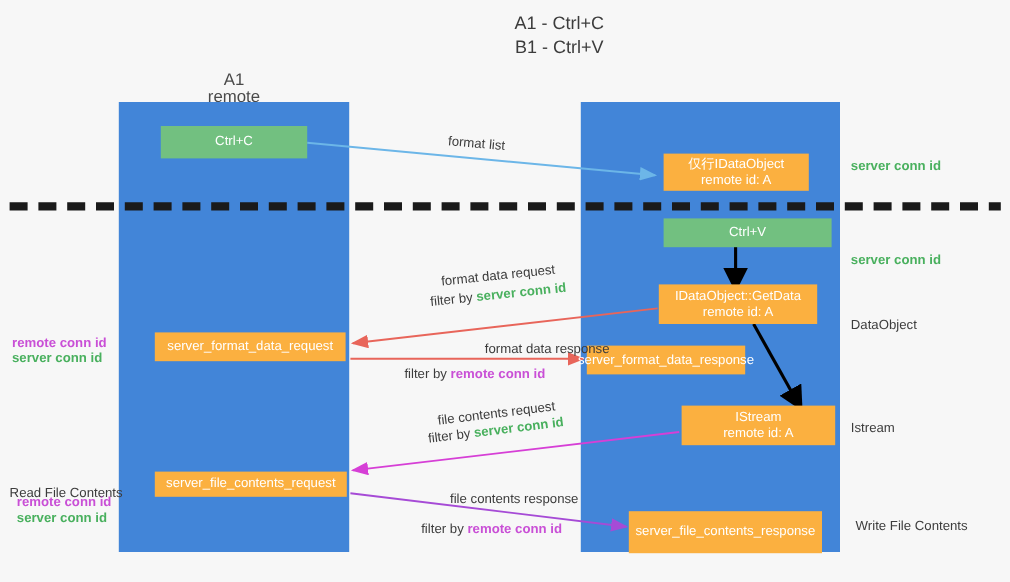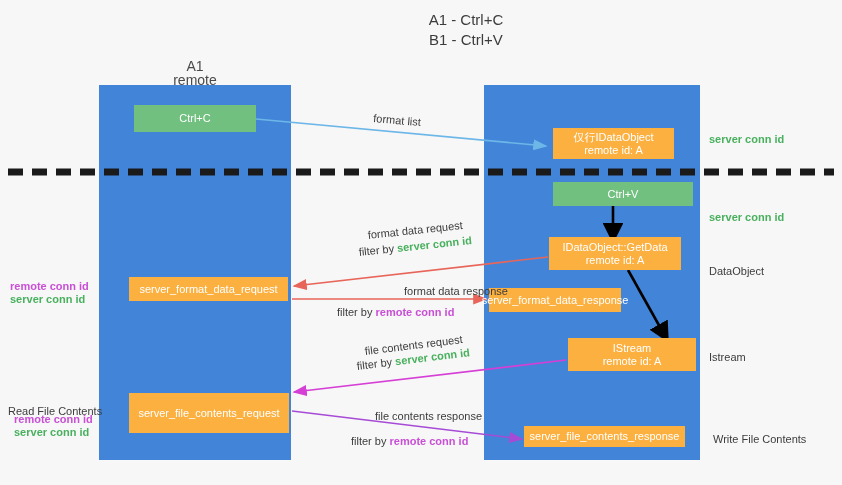"server_file_contents_request" div.box { height: 40px -> 21px }
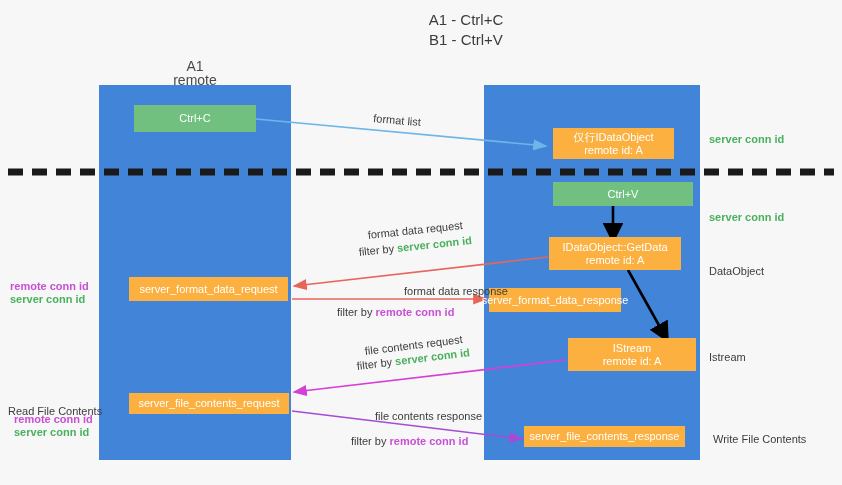"server_file_contents_response" div.box { height: 21px -> 35px }
